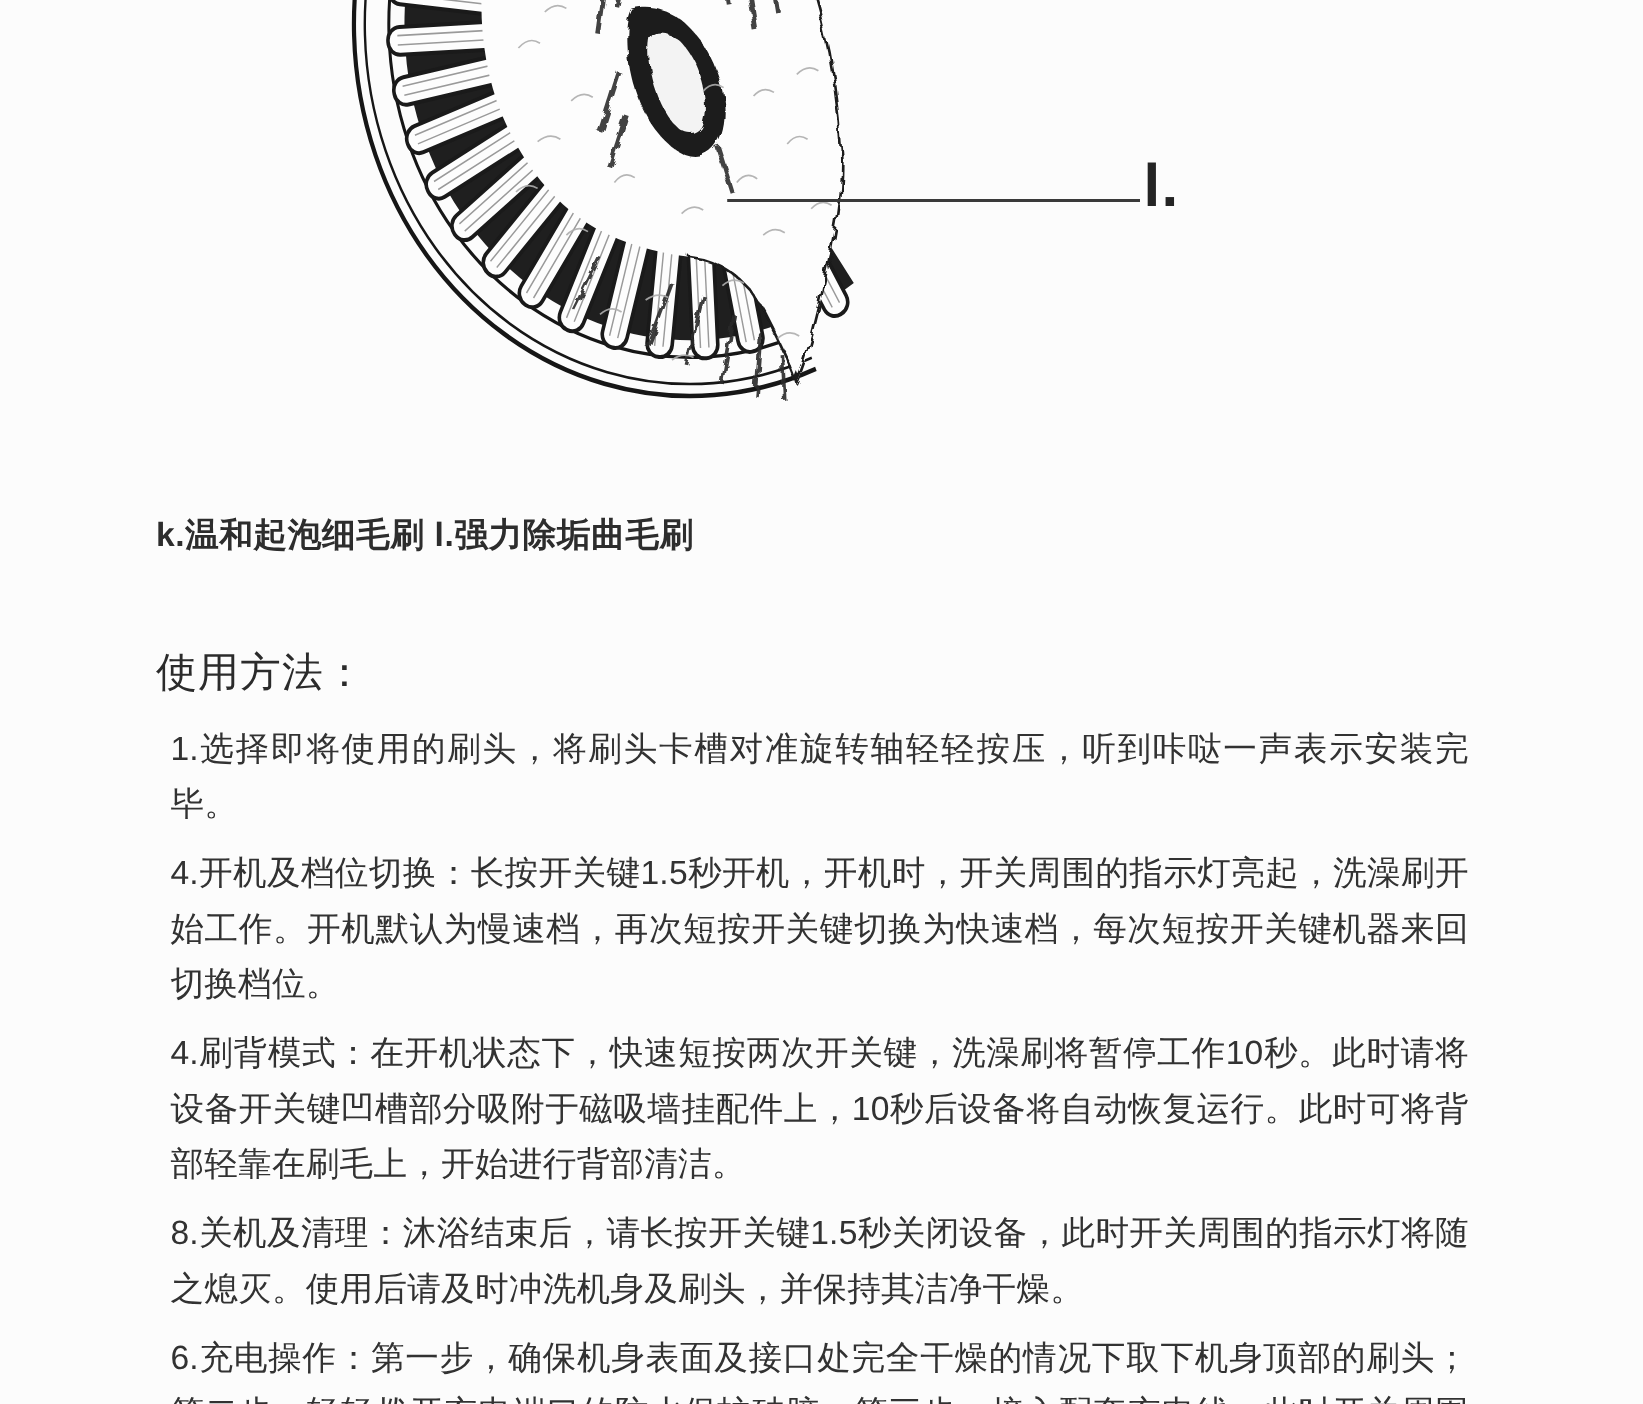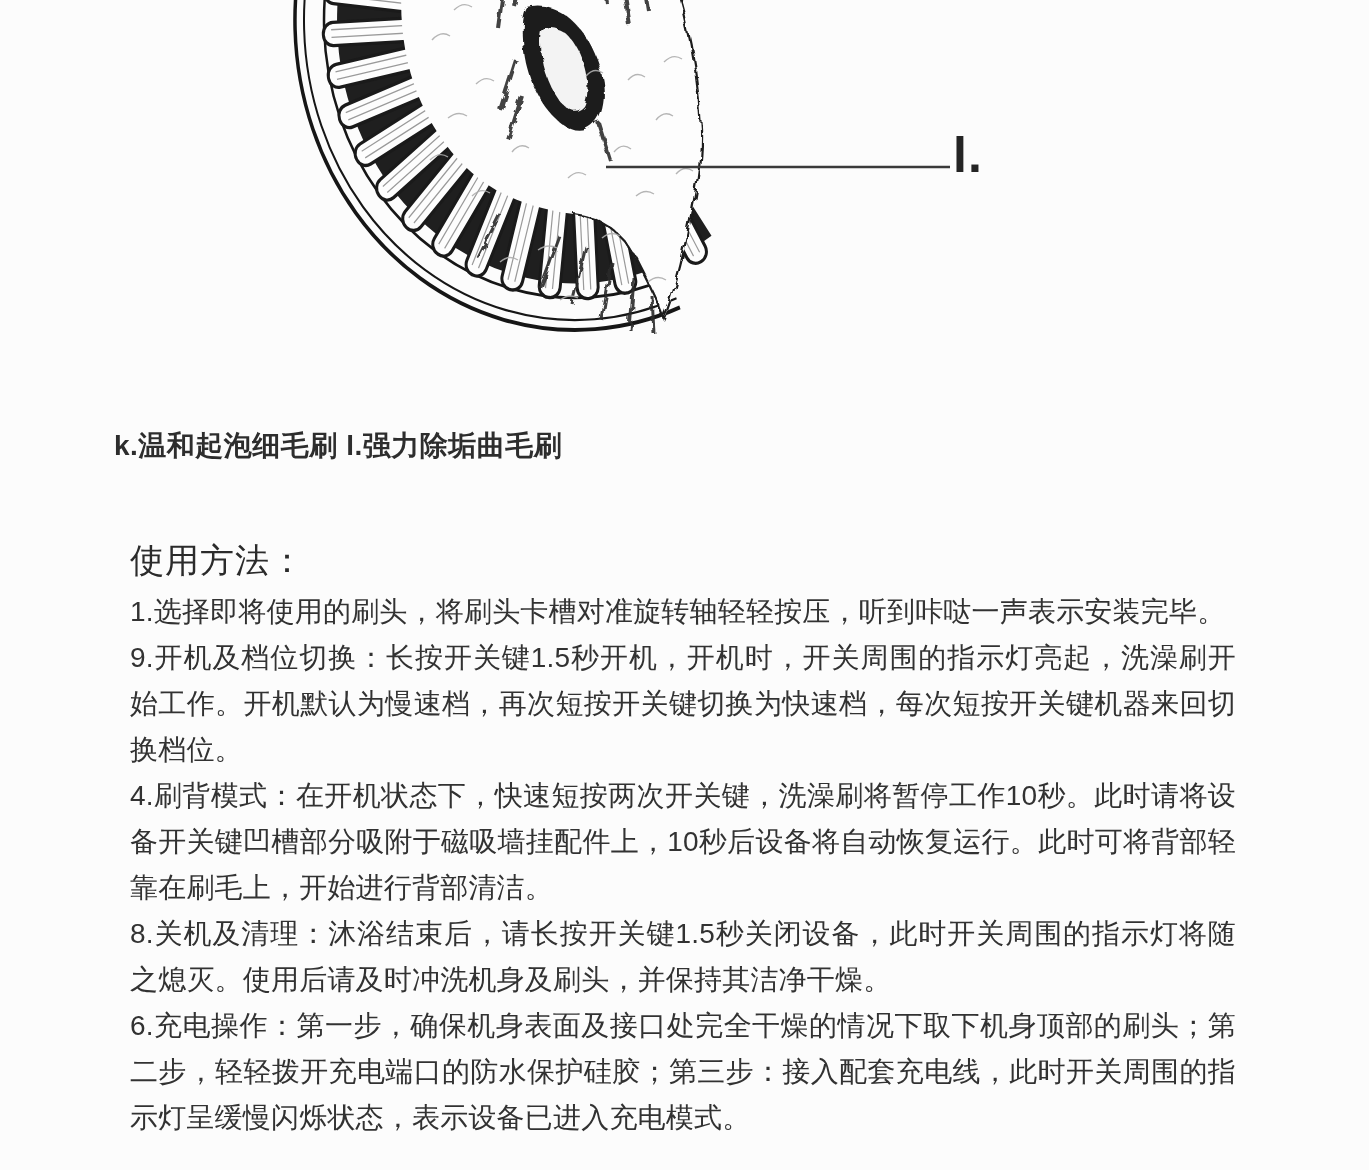"k.温和起泡细毛刷 l.强力除垢曲毛刷" .caption { left: 114px -> 130px }
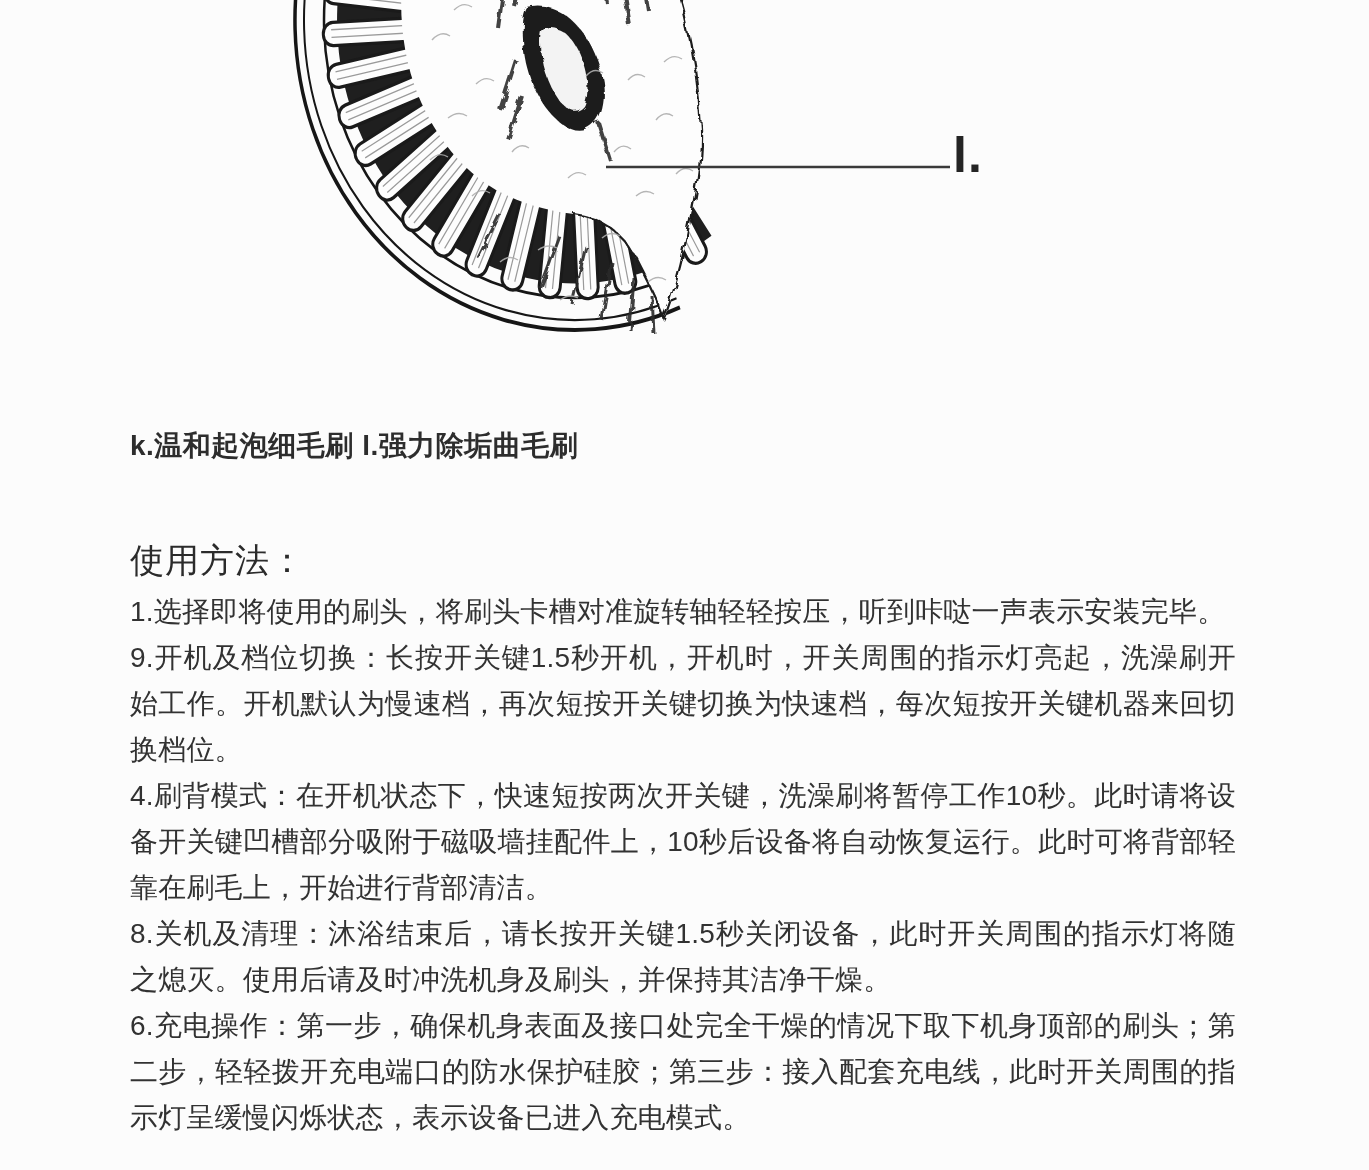"1.选择即将使用的刷头，将刷头卡槽对准旋转轴轻轻按压，听到咔哒一声表示安装完毕。" .usage-steps p { margin: 0 -> 12px }
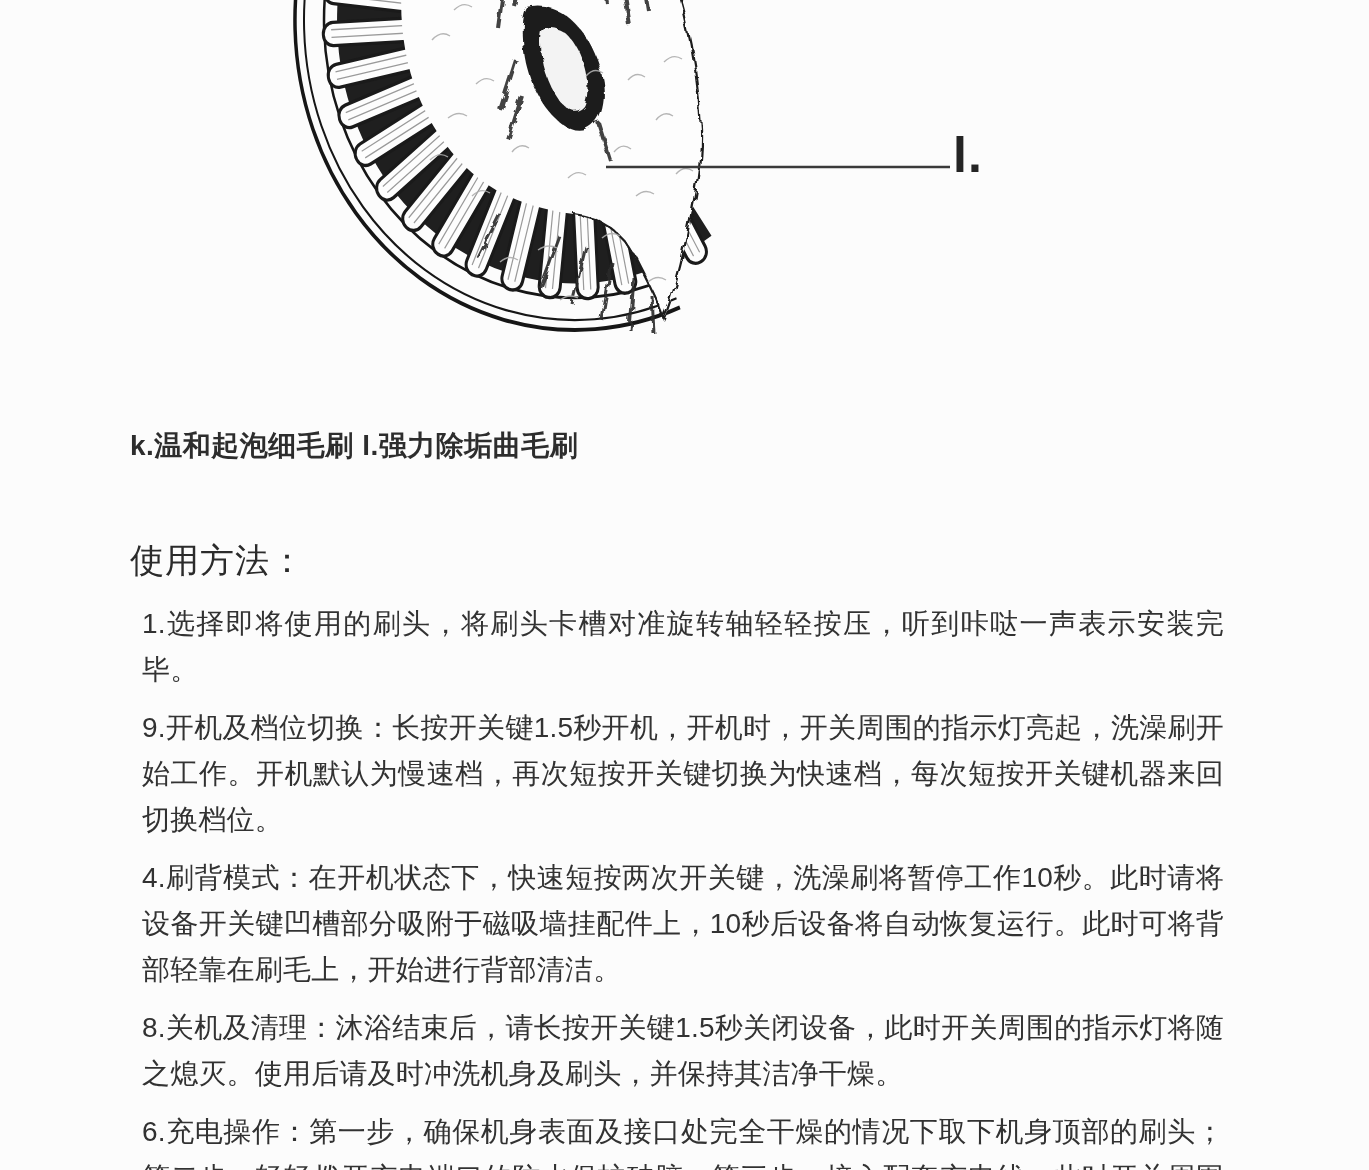"9.开机及档位切换：长按开关键1.5秒开机，开机时，开关周围的指示灯亮起，洗澡刷" p { text: 9 -> 4 }
